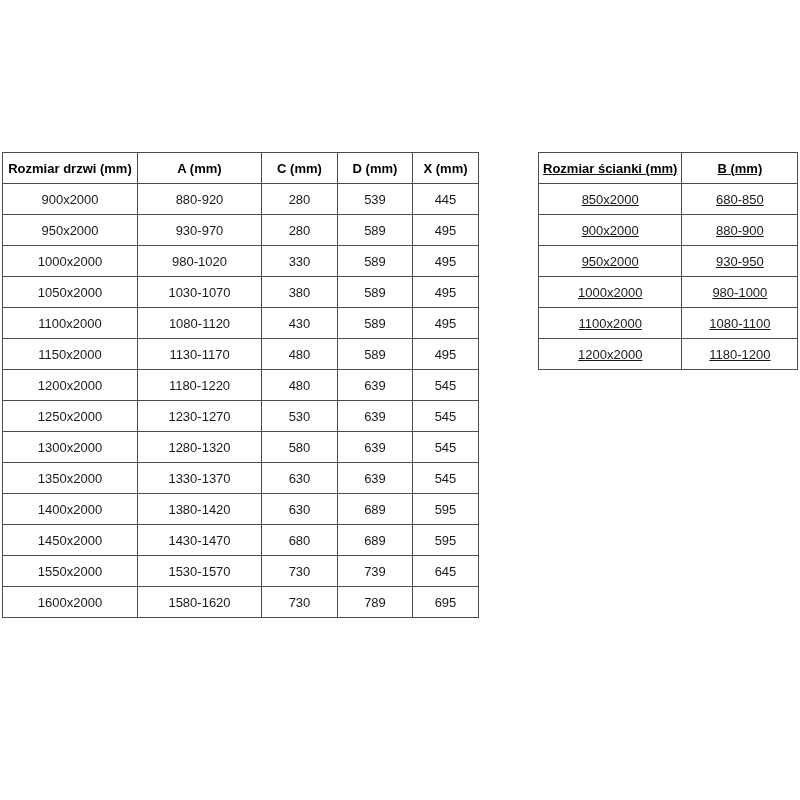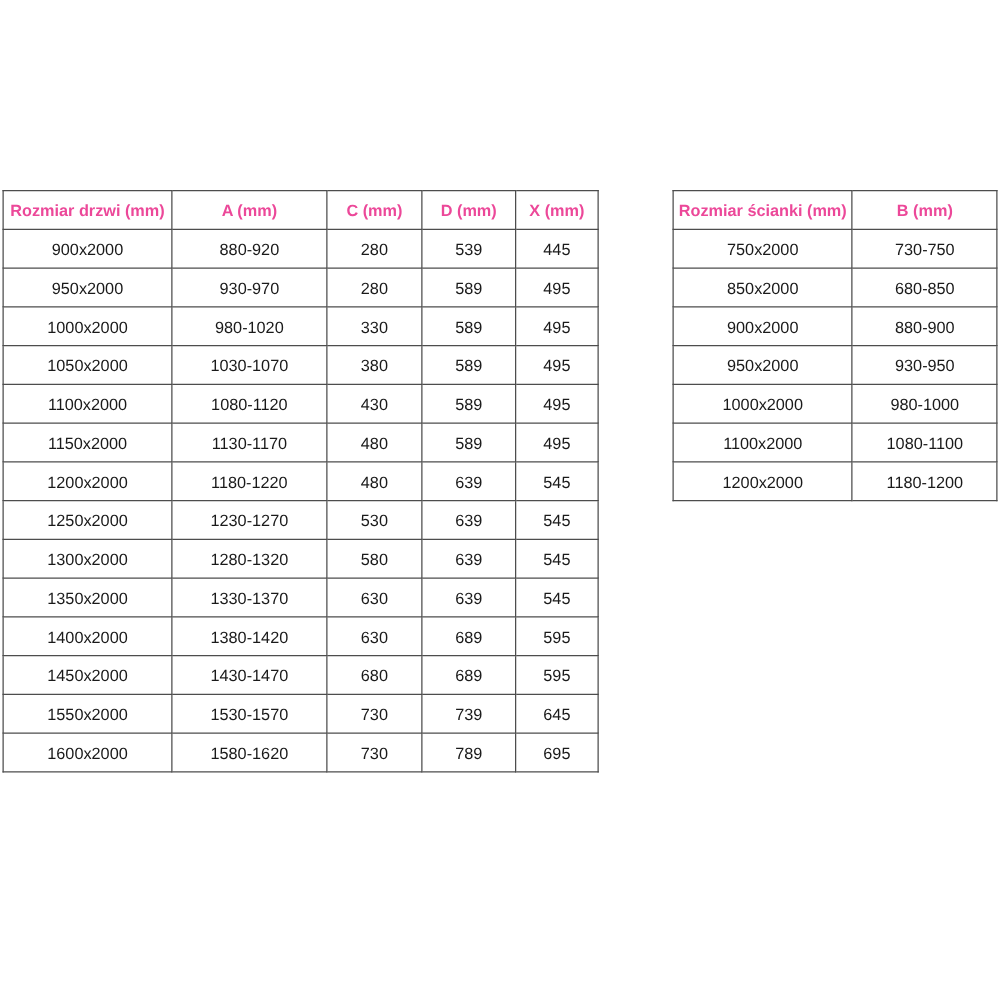"Rozmiar drzwi (mm)" .spec-table th { color: #ec4899 -> #000000 }
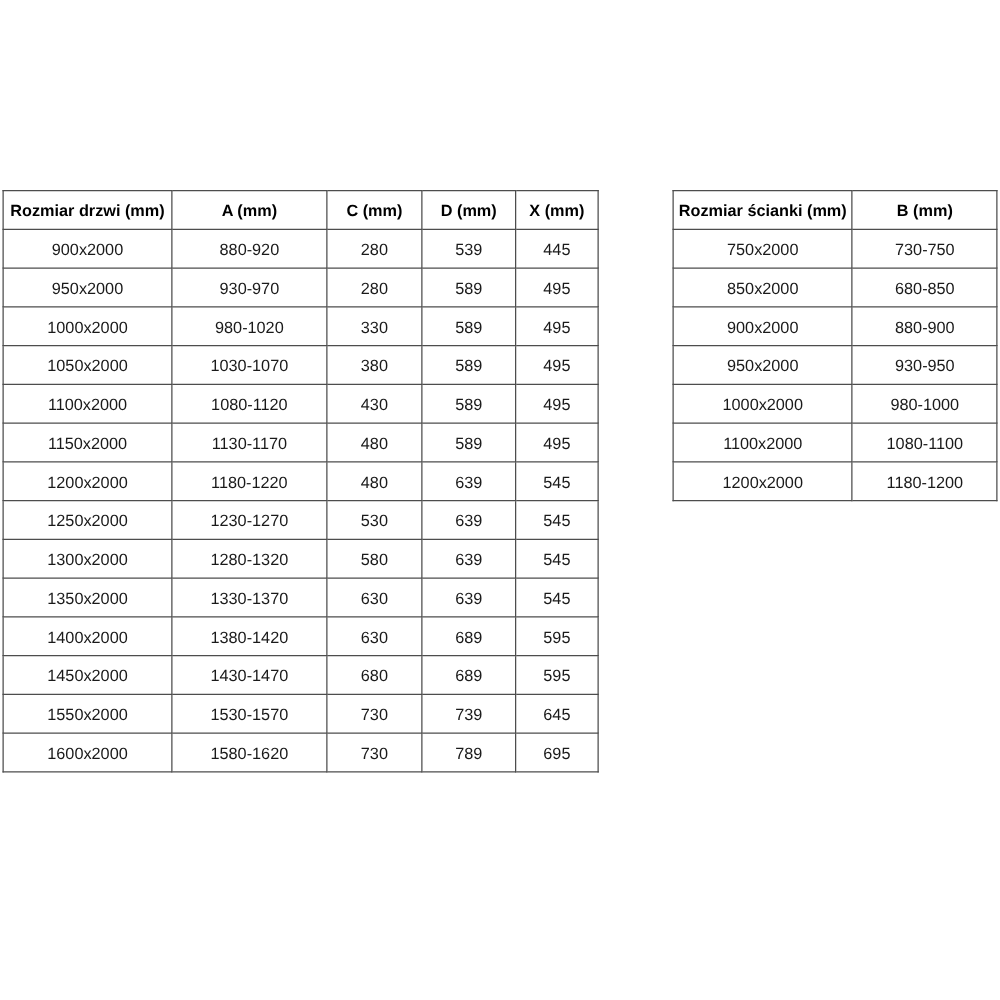"Rozmiar ścianki (mm)" #wall-table { text-decoration: none -> underline }
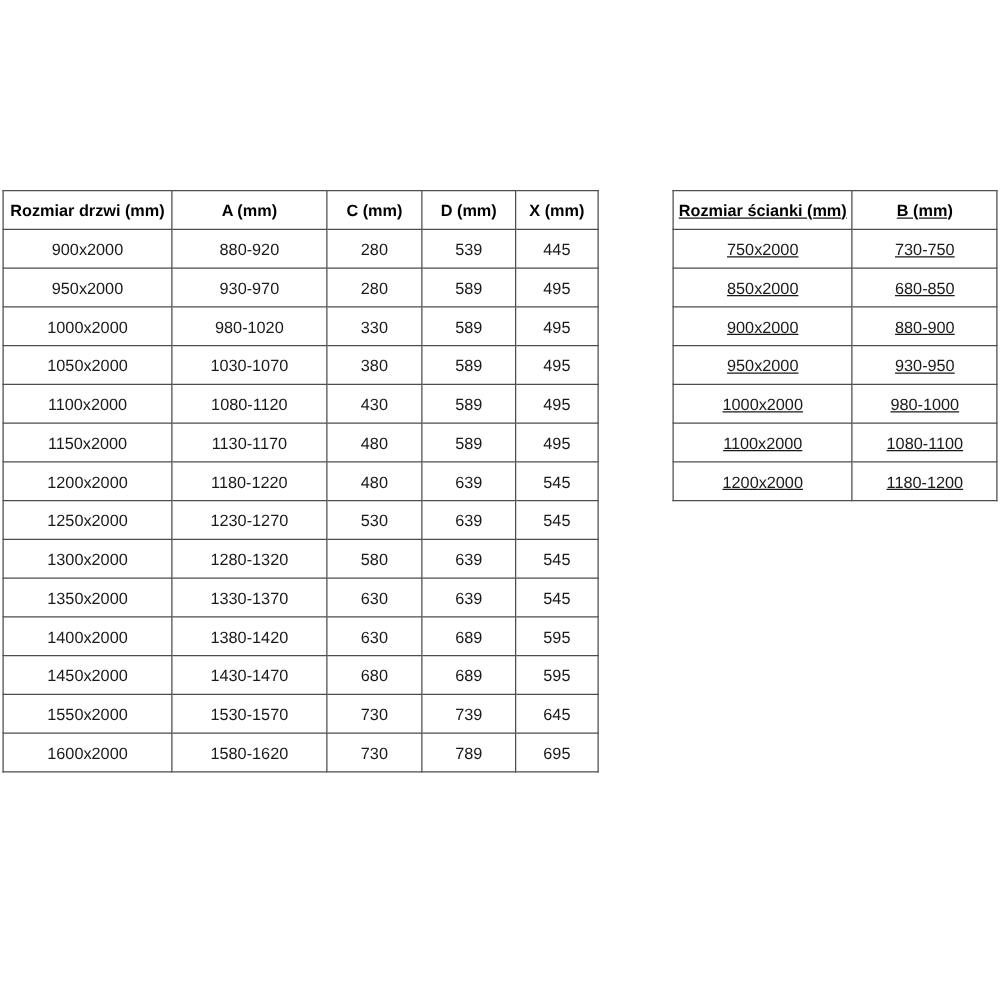"750x2000" tr { html: <tr> <td>750x2000</td> <td>730-750</td> </tr> -> none }
